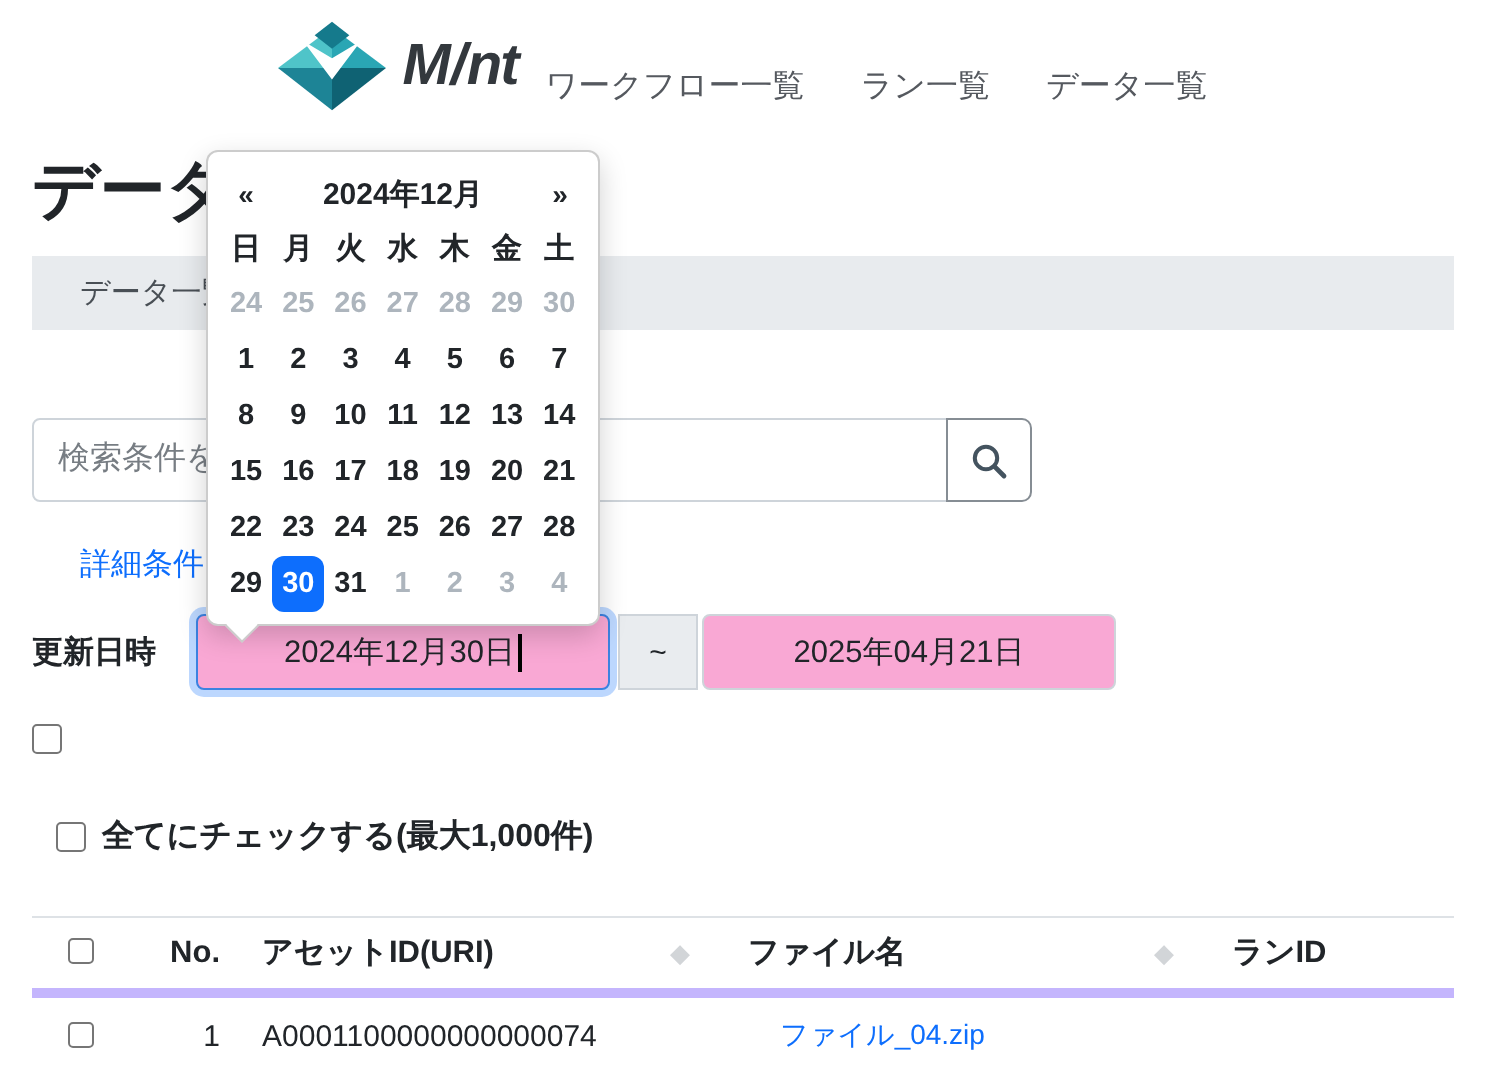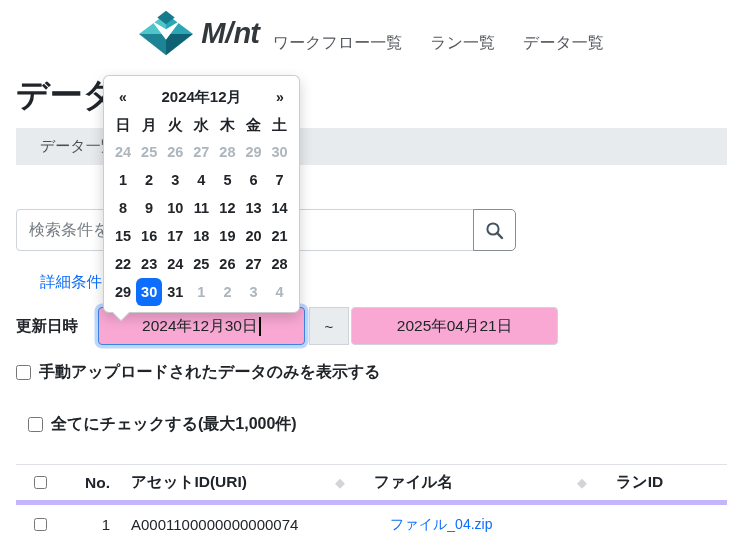"手動アップロードされたデータのみを表示する" span { html: <span>手動アップロードされたデータのみを表示する</span> -> none }
